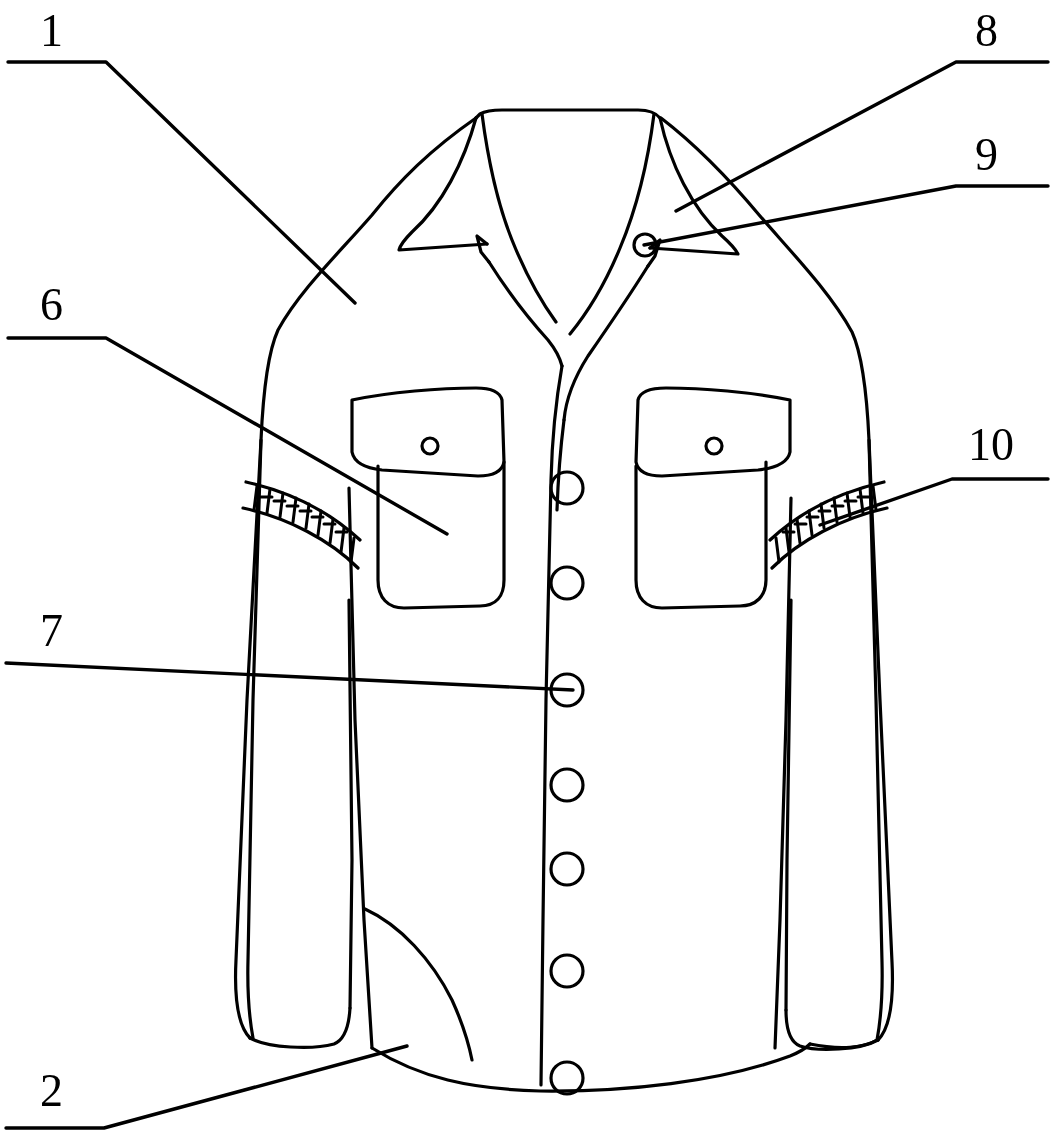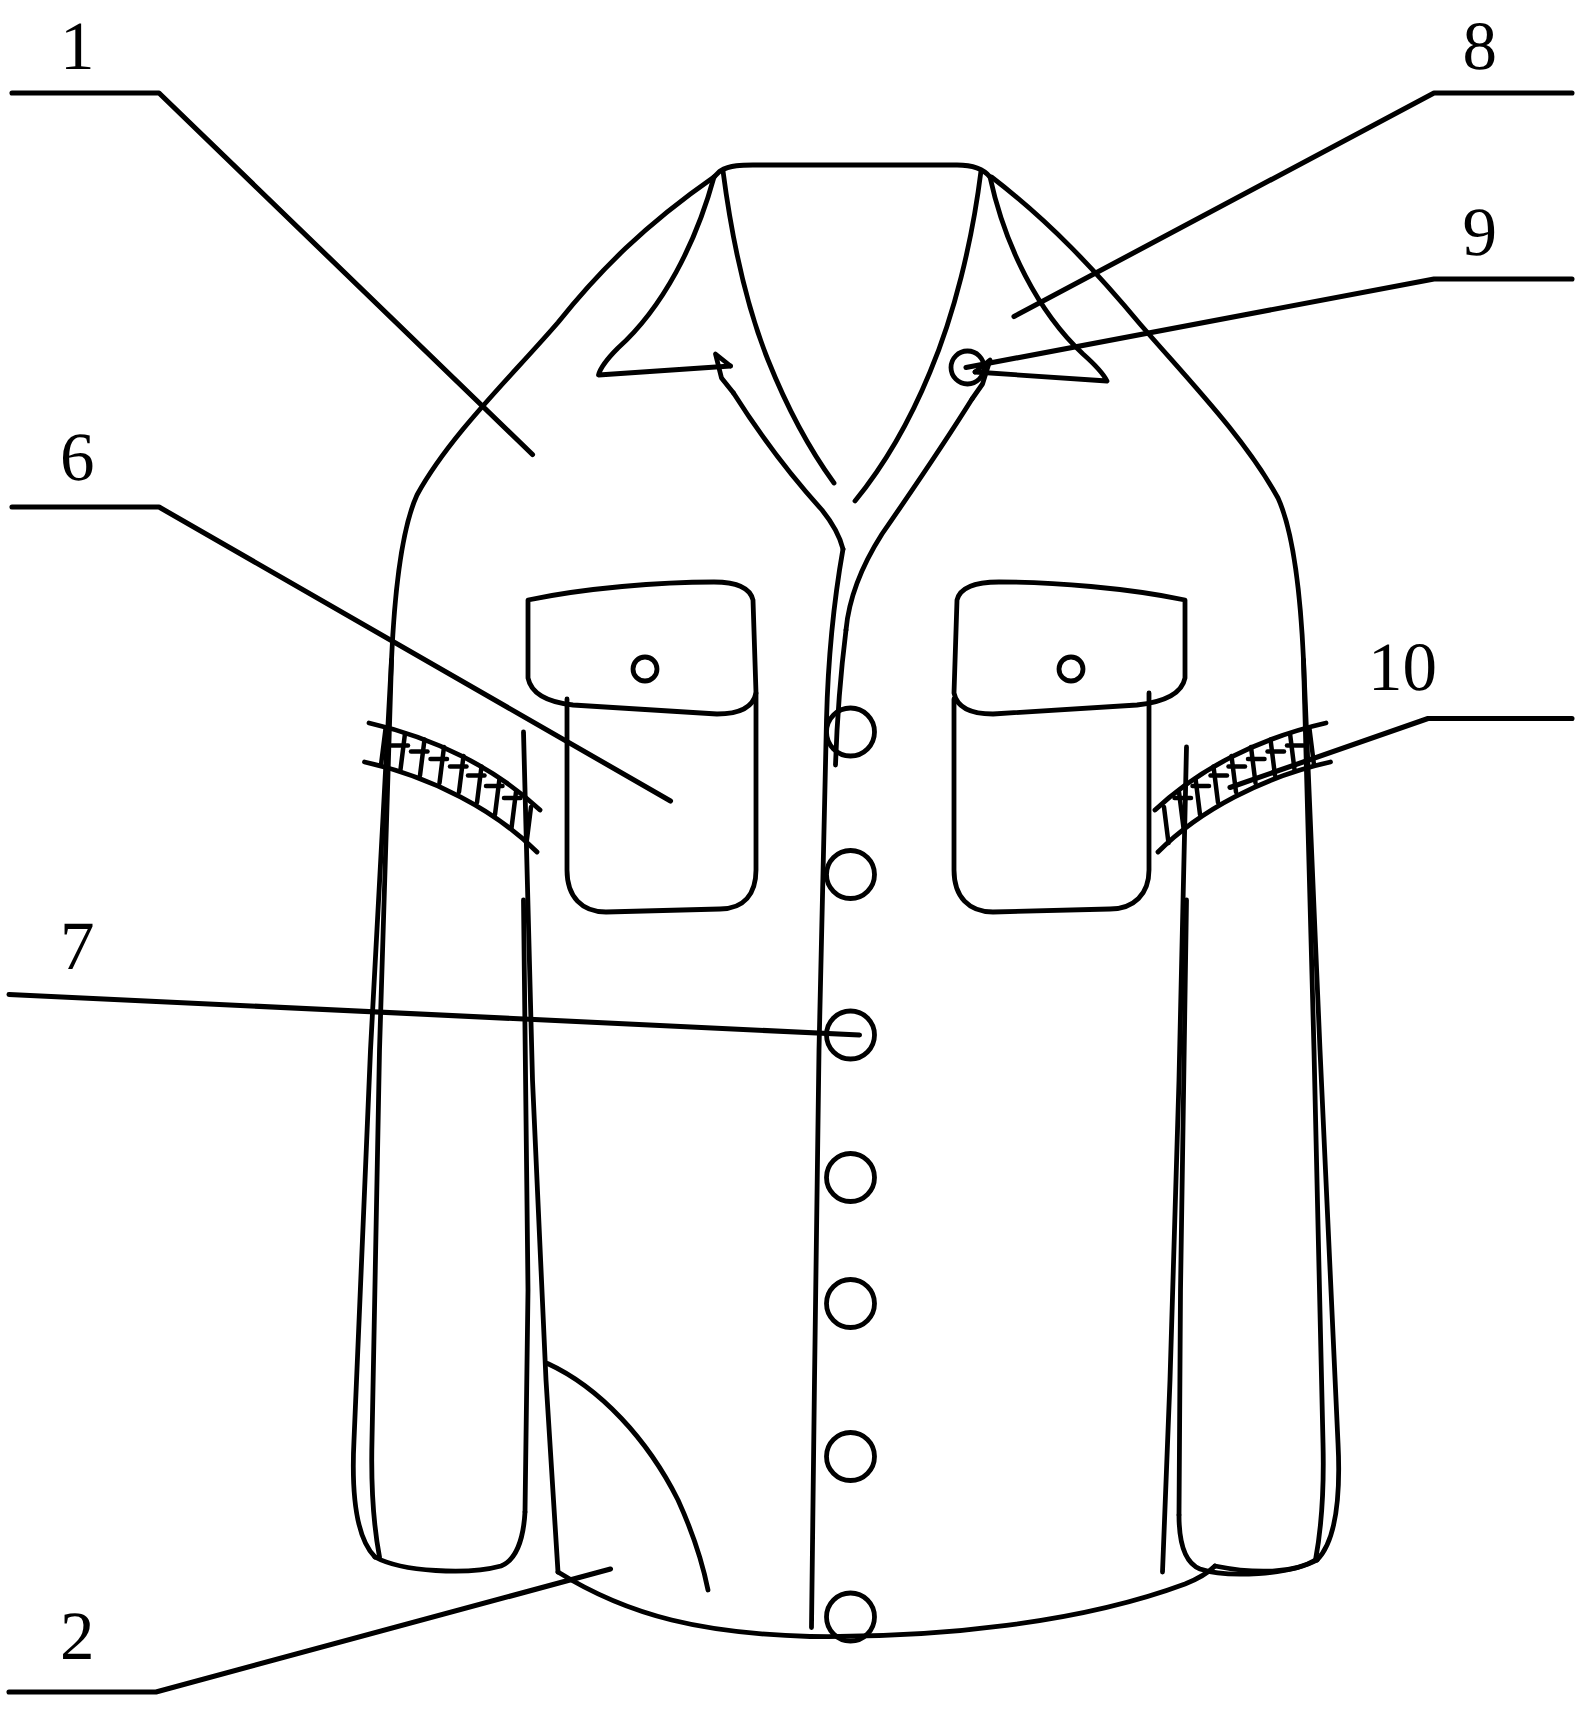"10" div.callout-label { left: 912px -> 968px }
